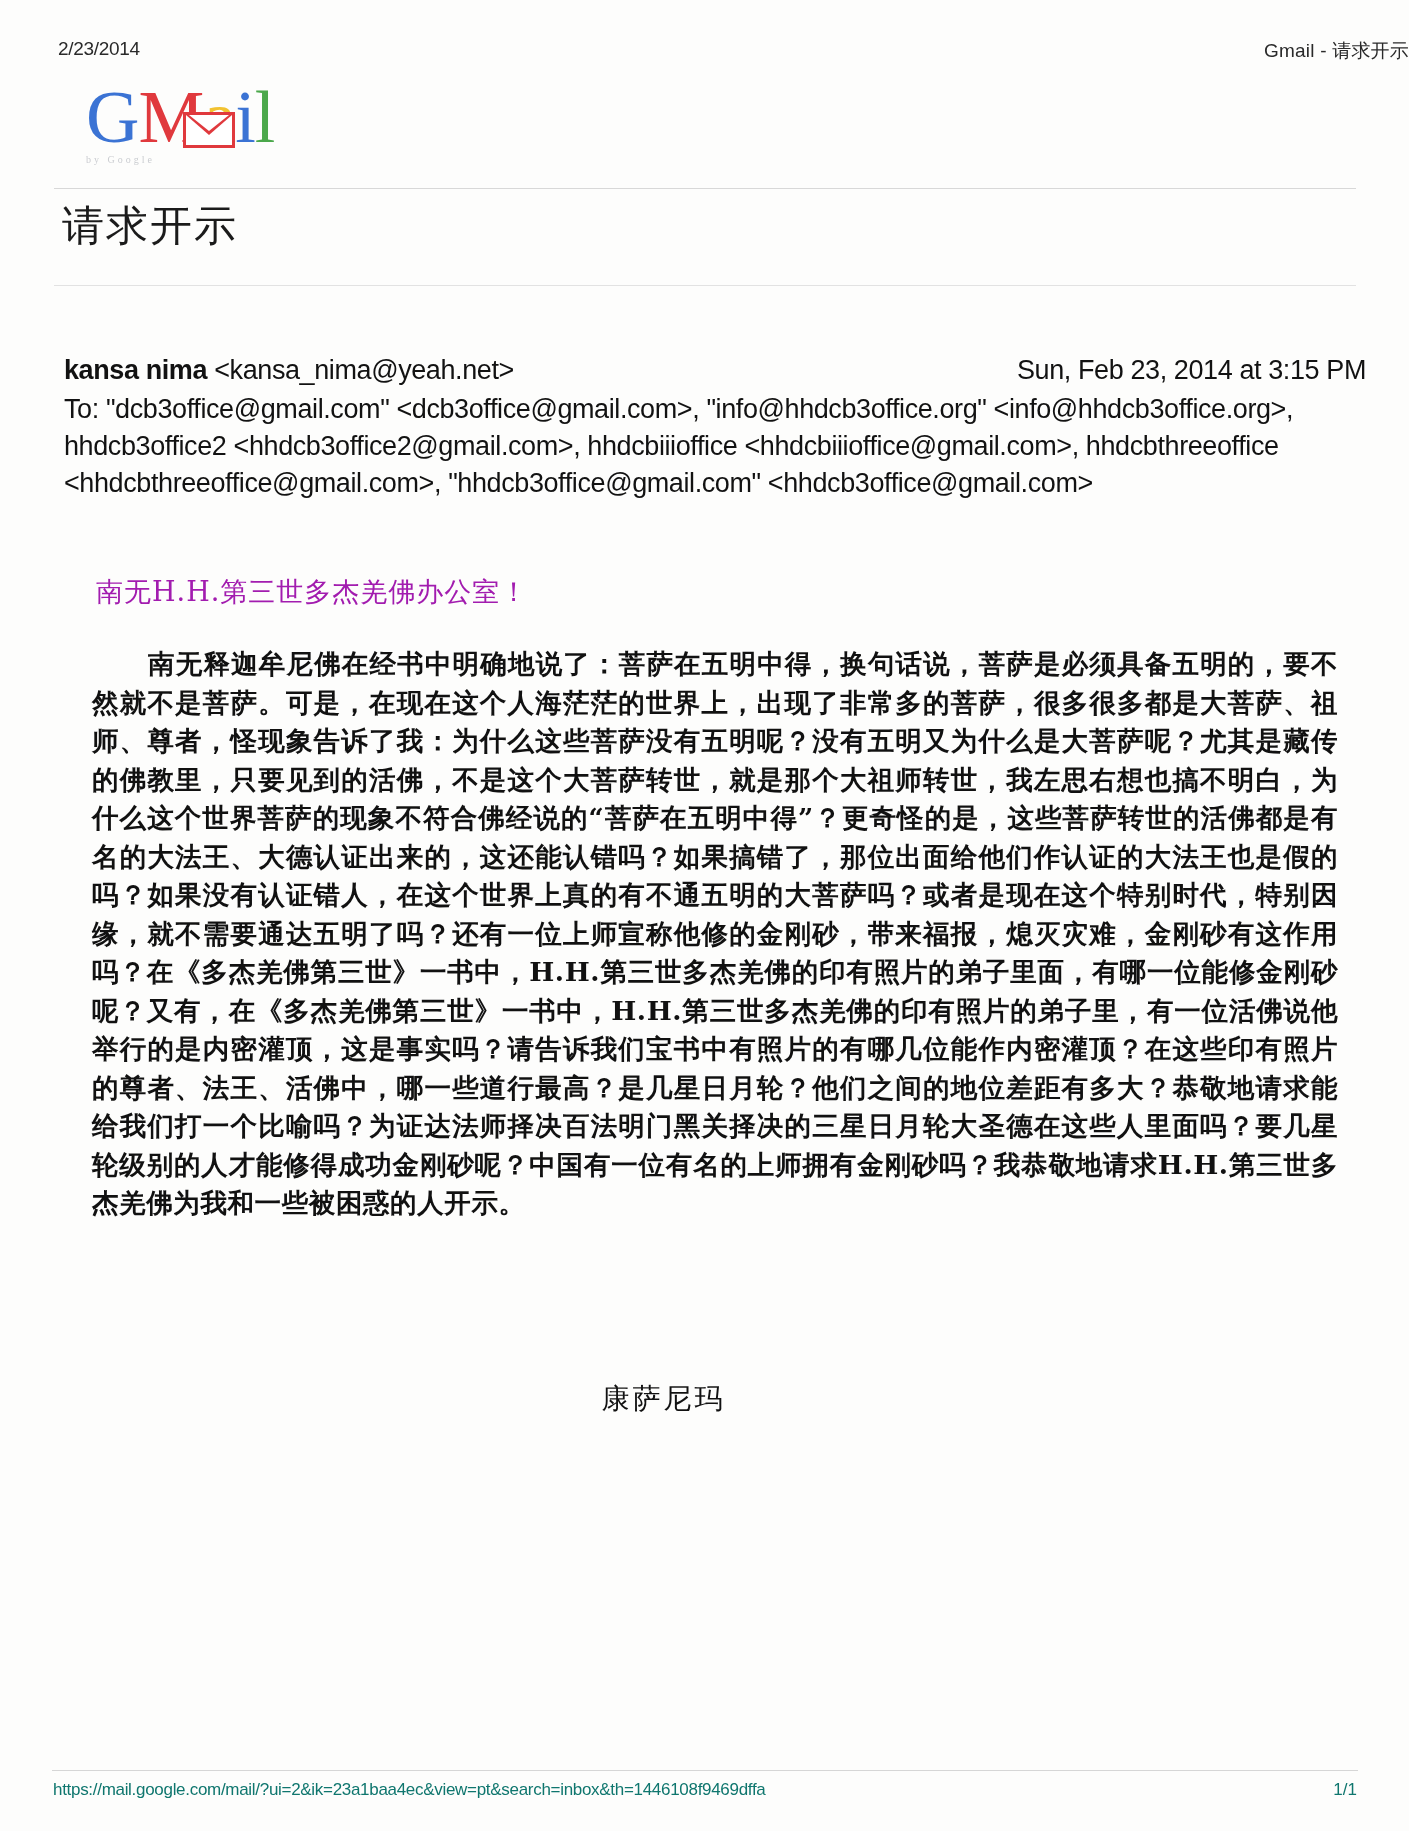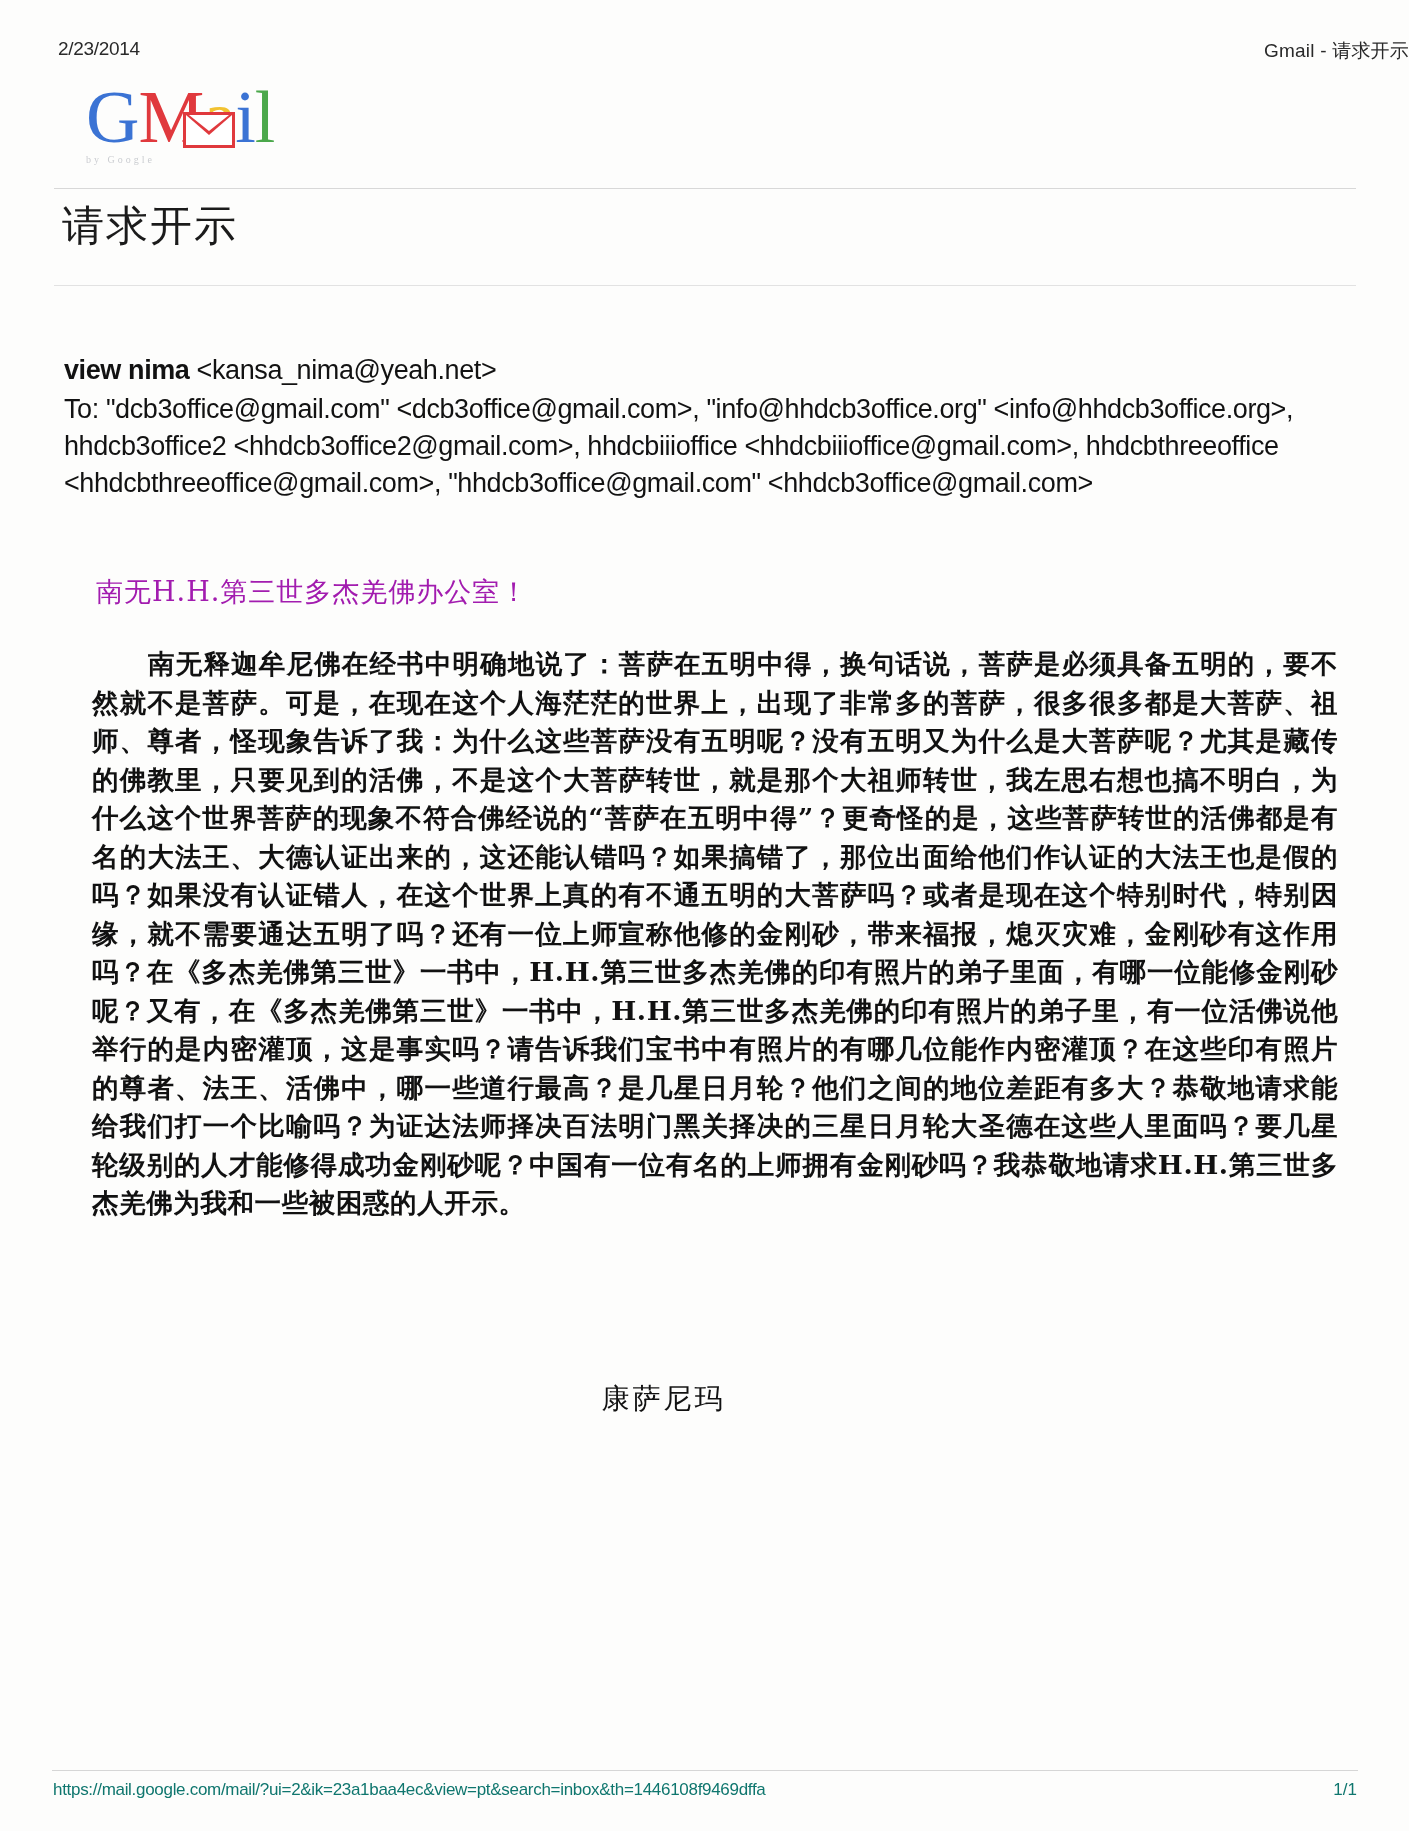"view nima" span.from-name { text: view -> kansa }
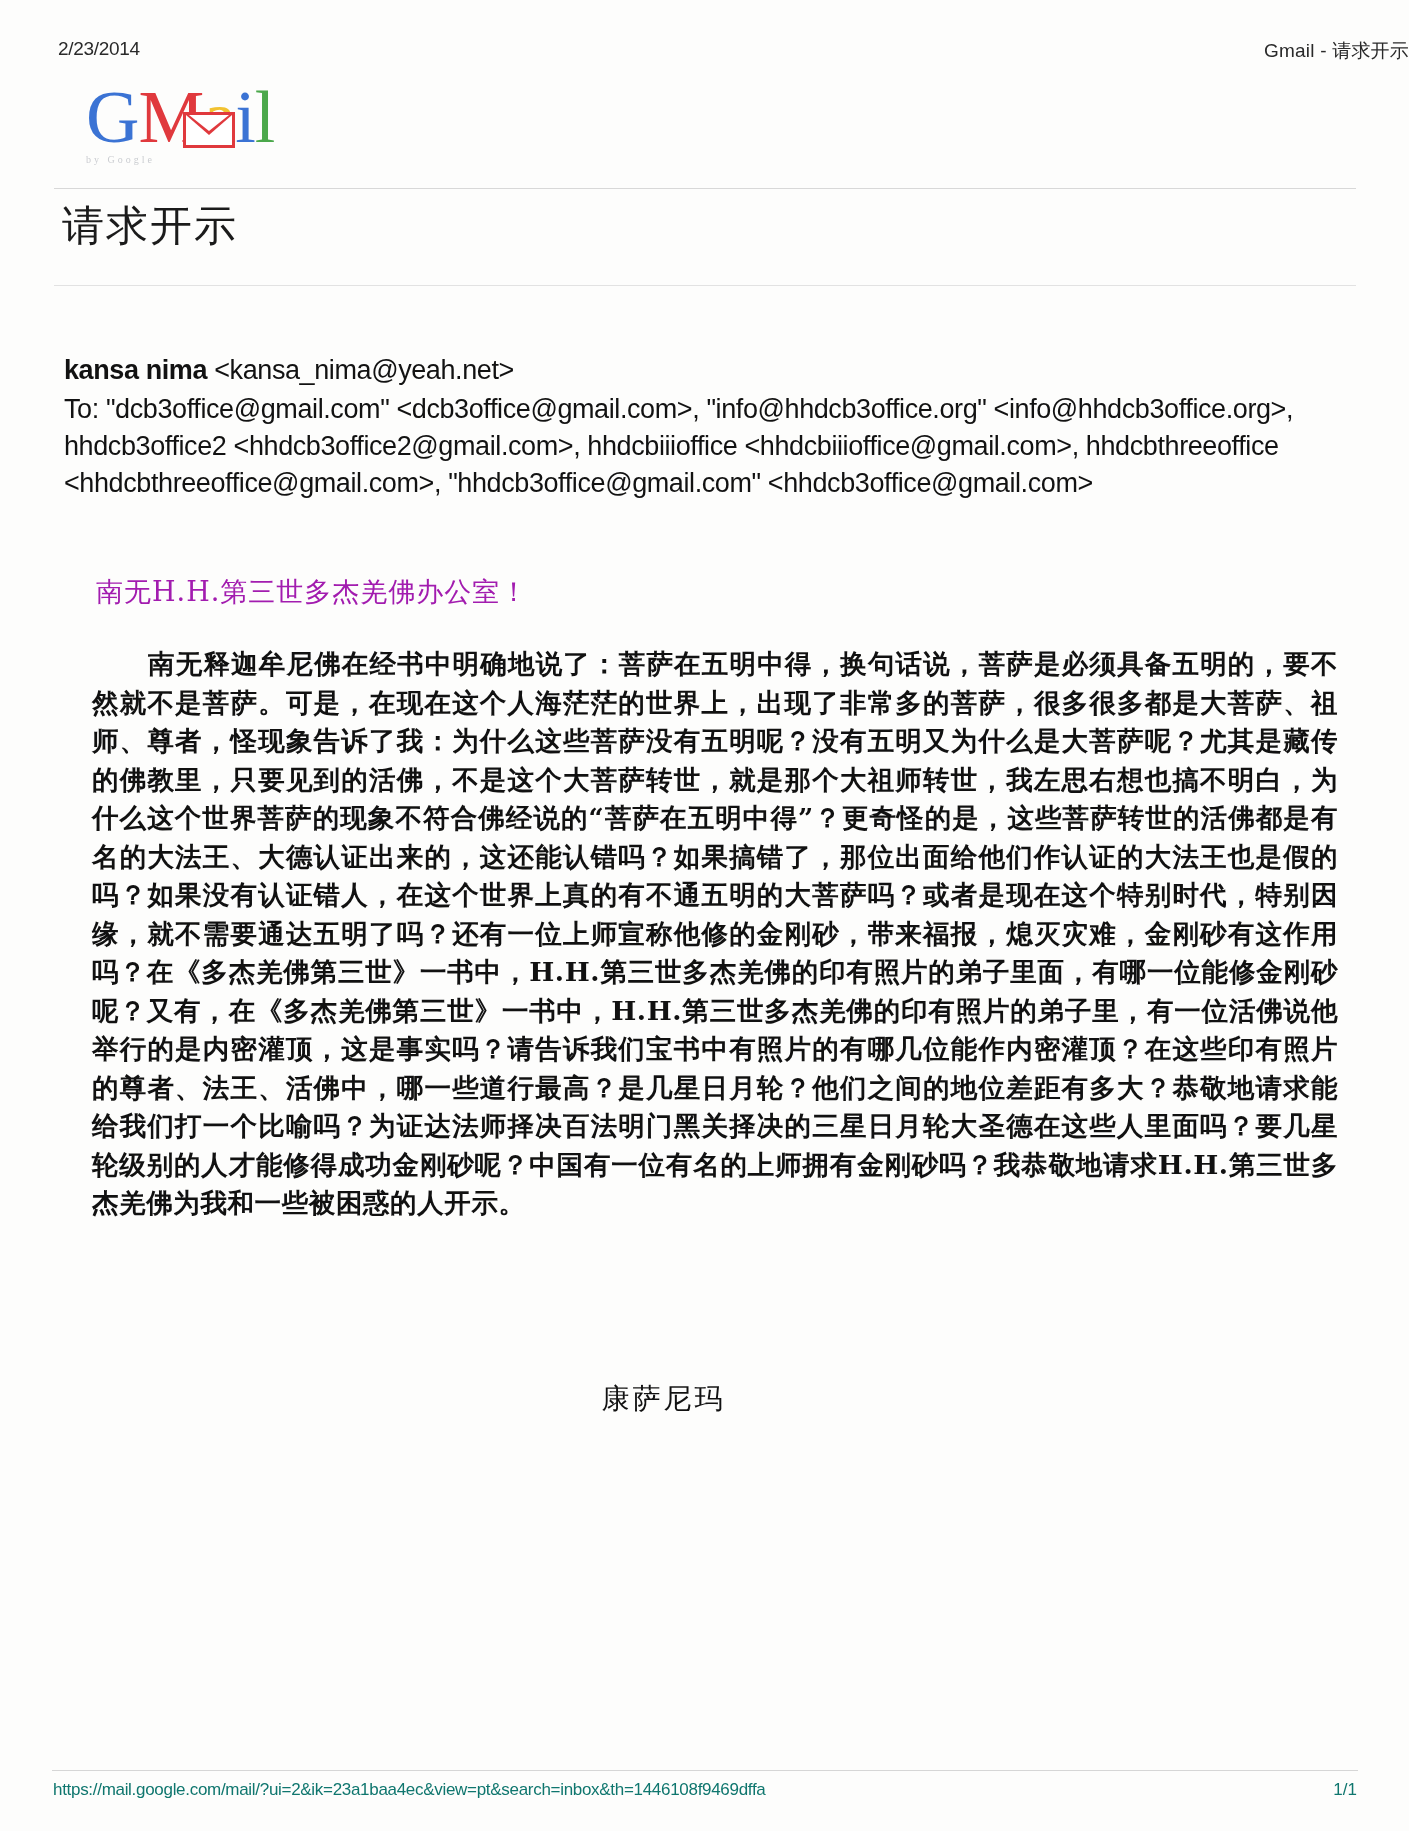"Sun, Feb 23, 2014 at" span.date { html: none -> <span>Sun, Feb 23, 2014 at 3:15 PM</span> }
